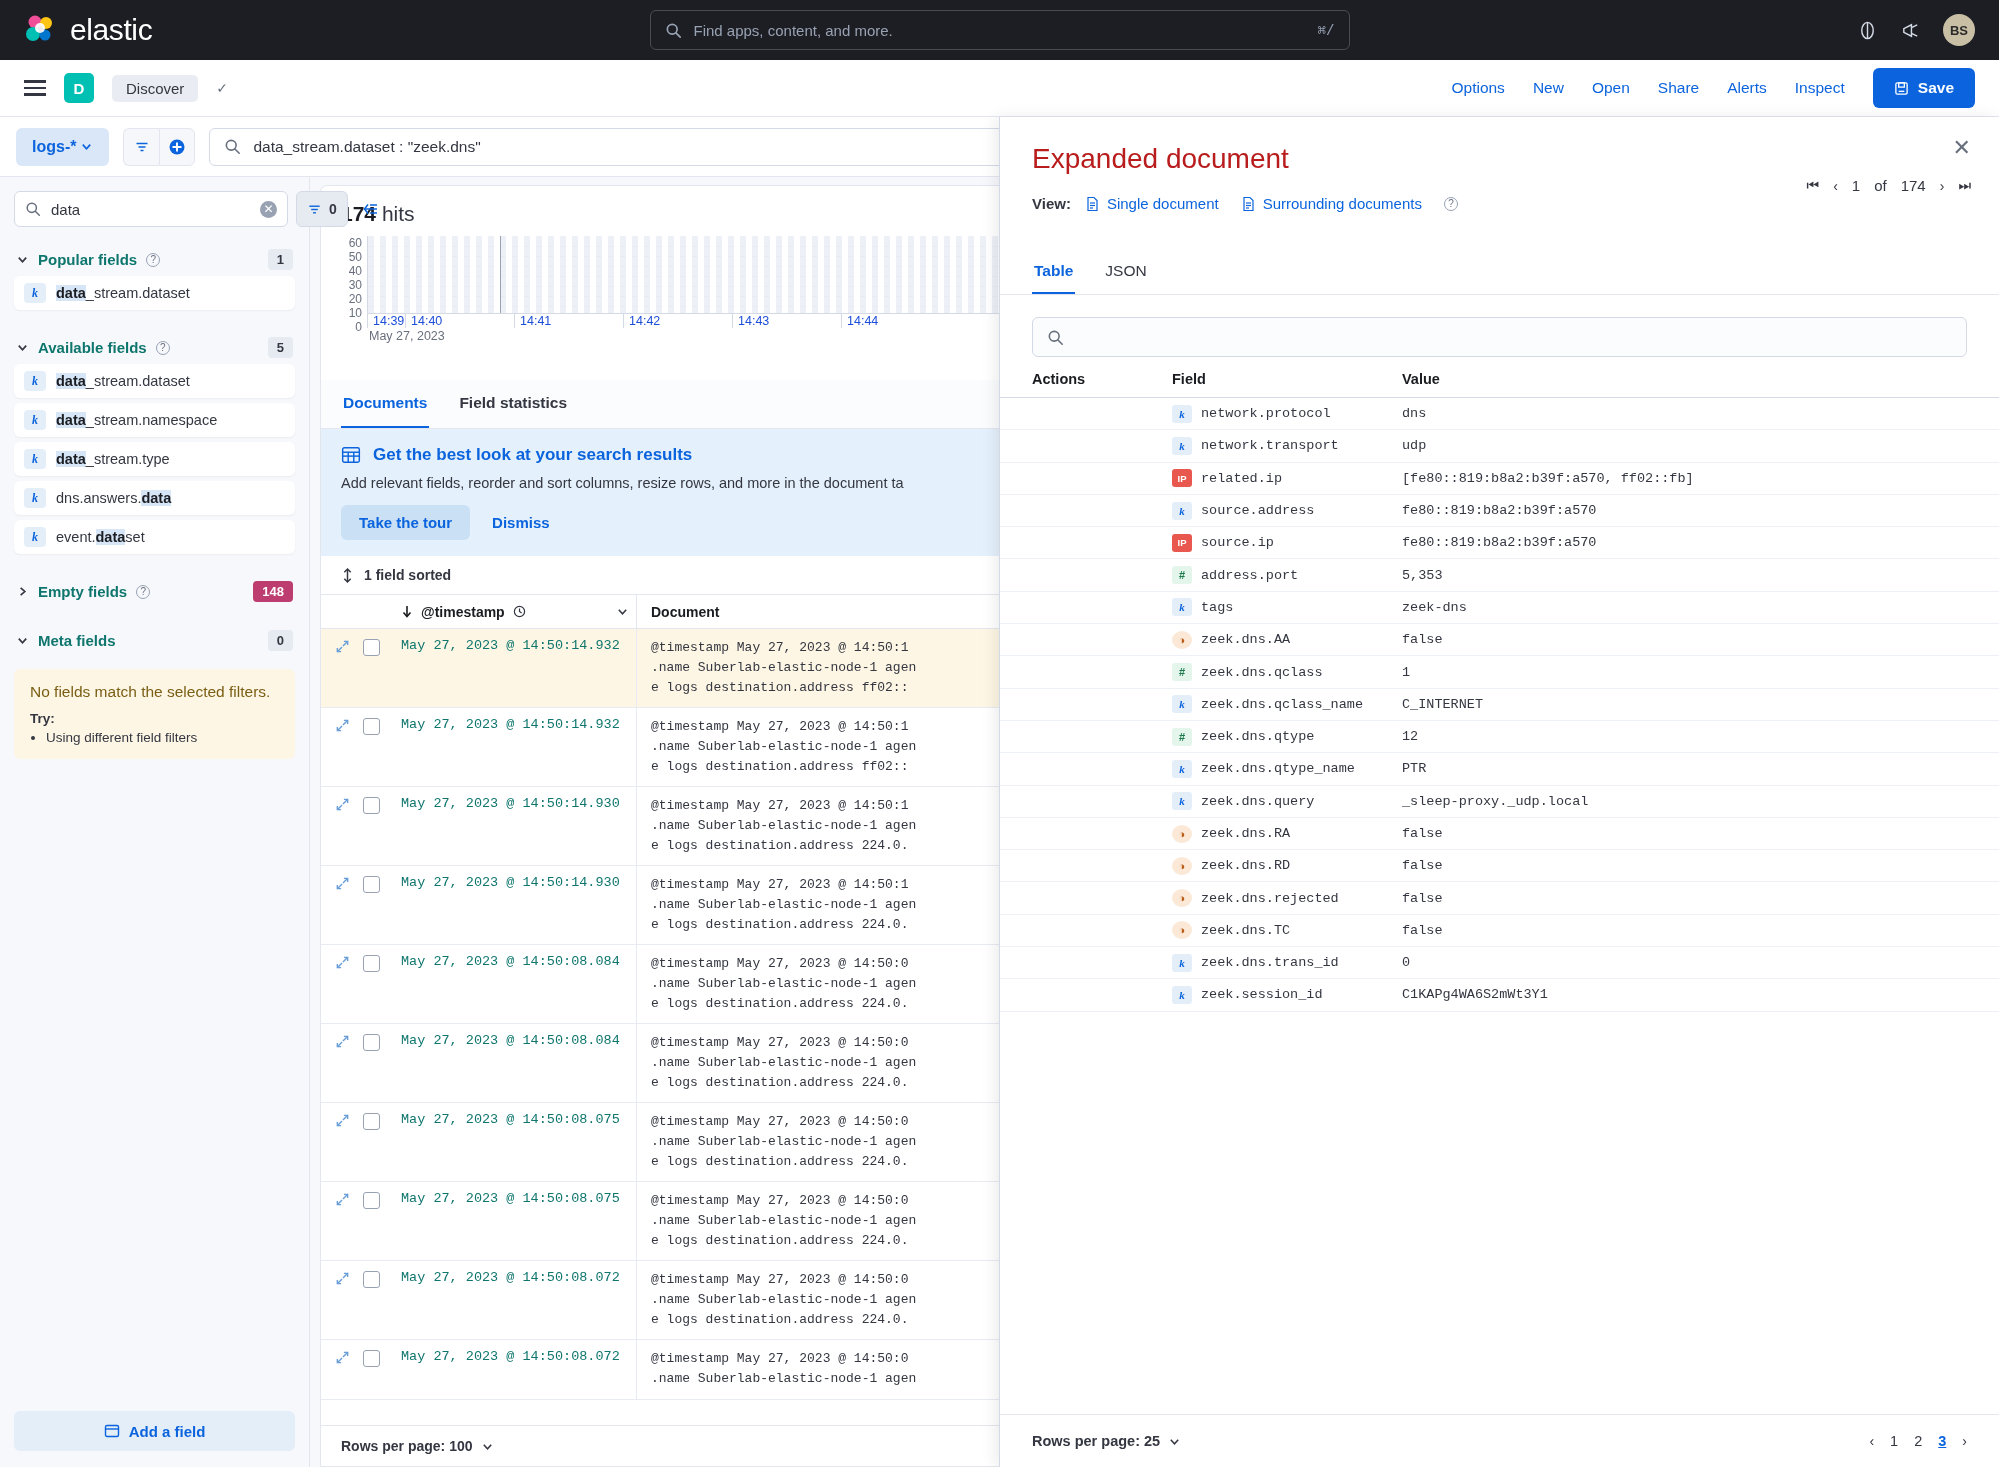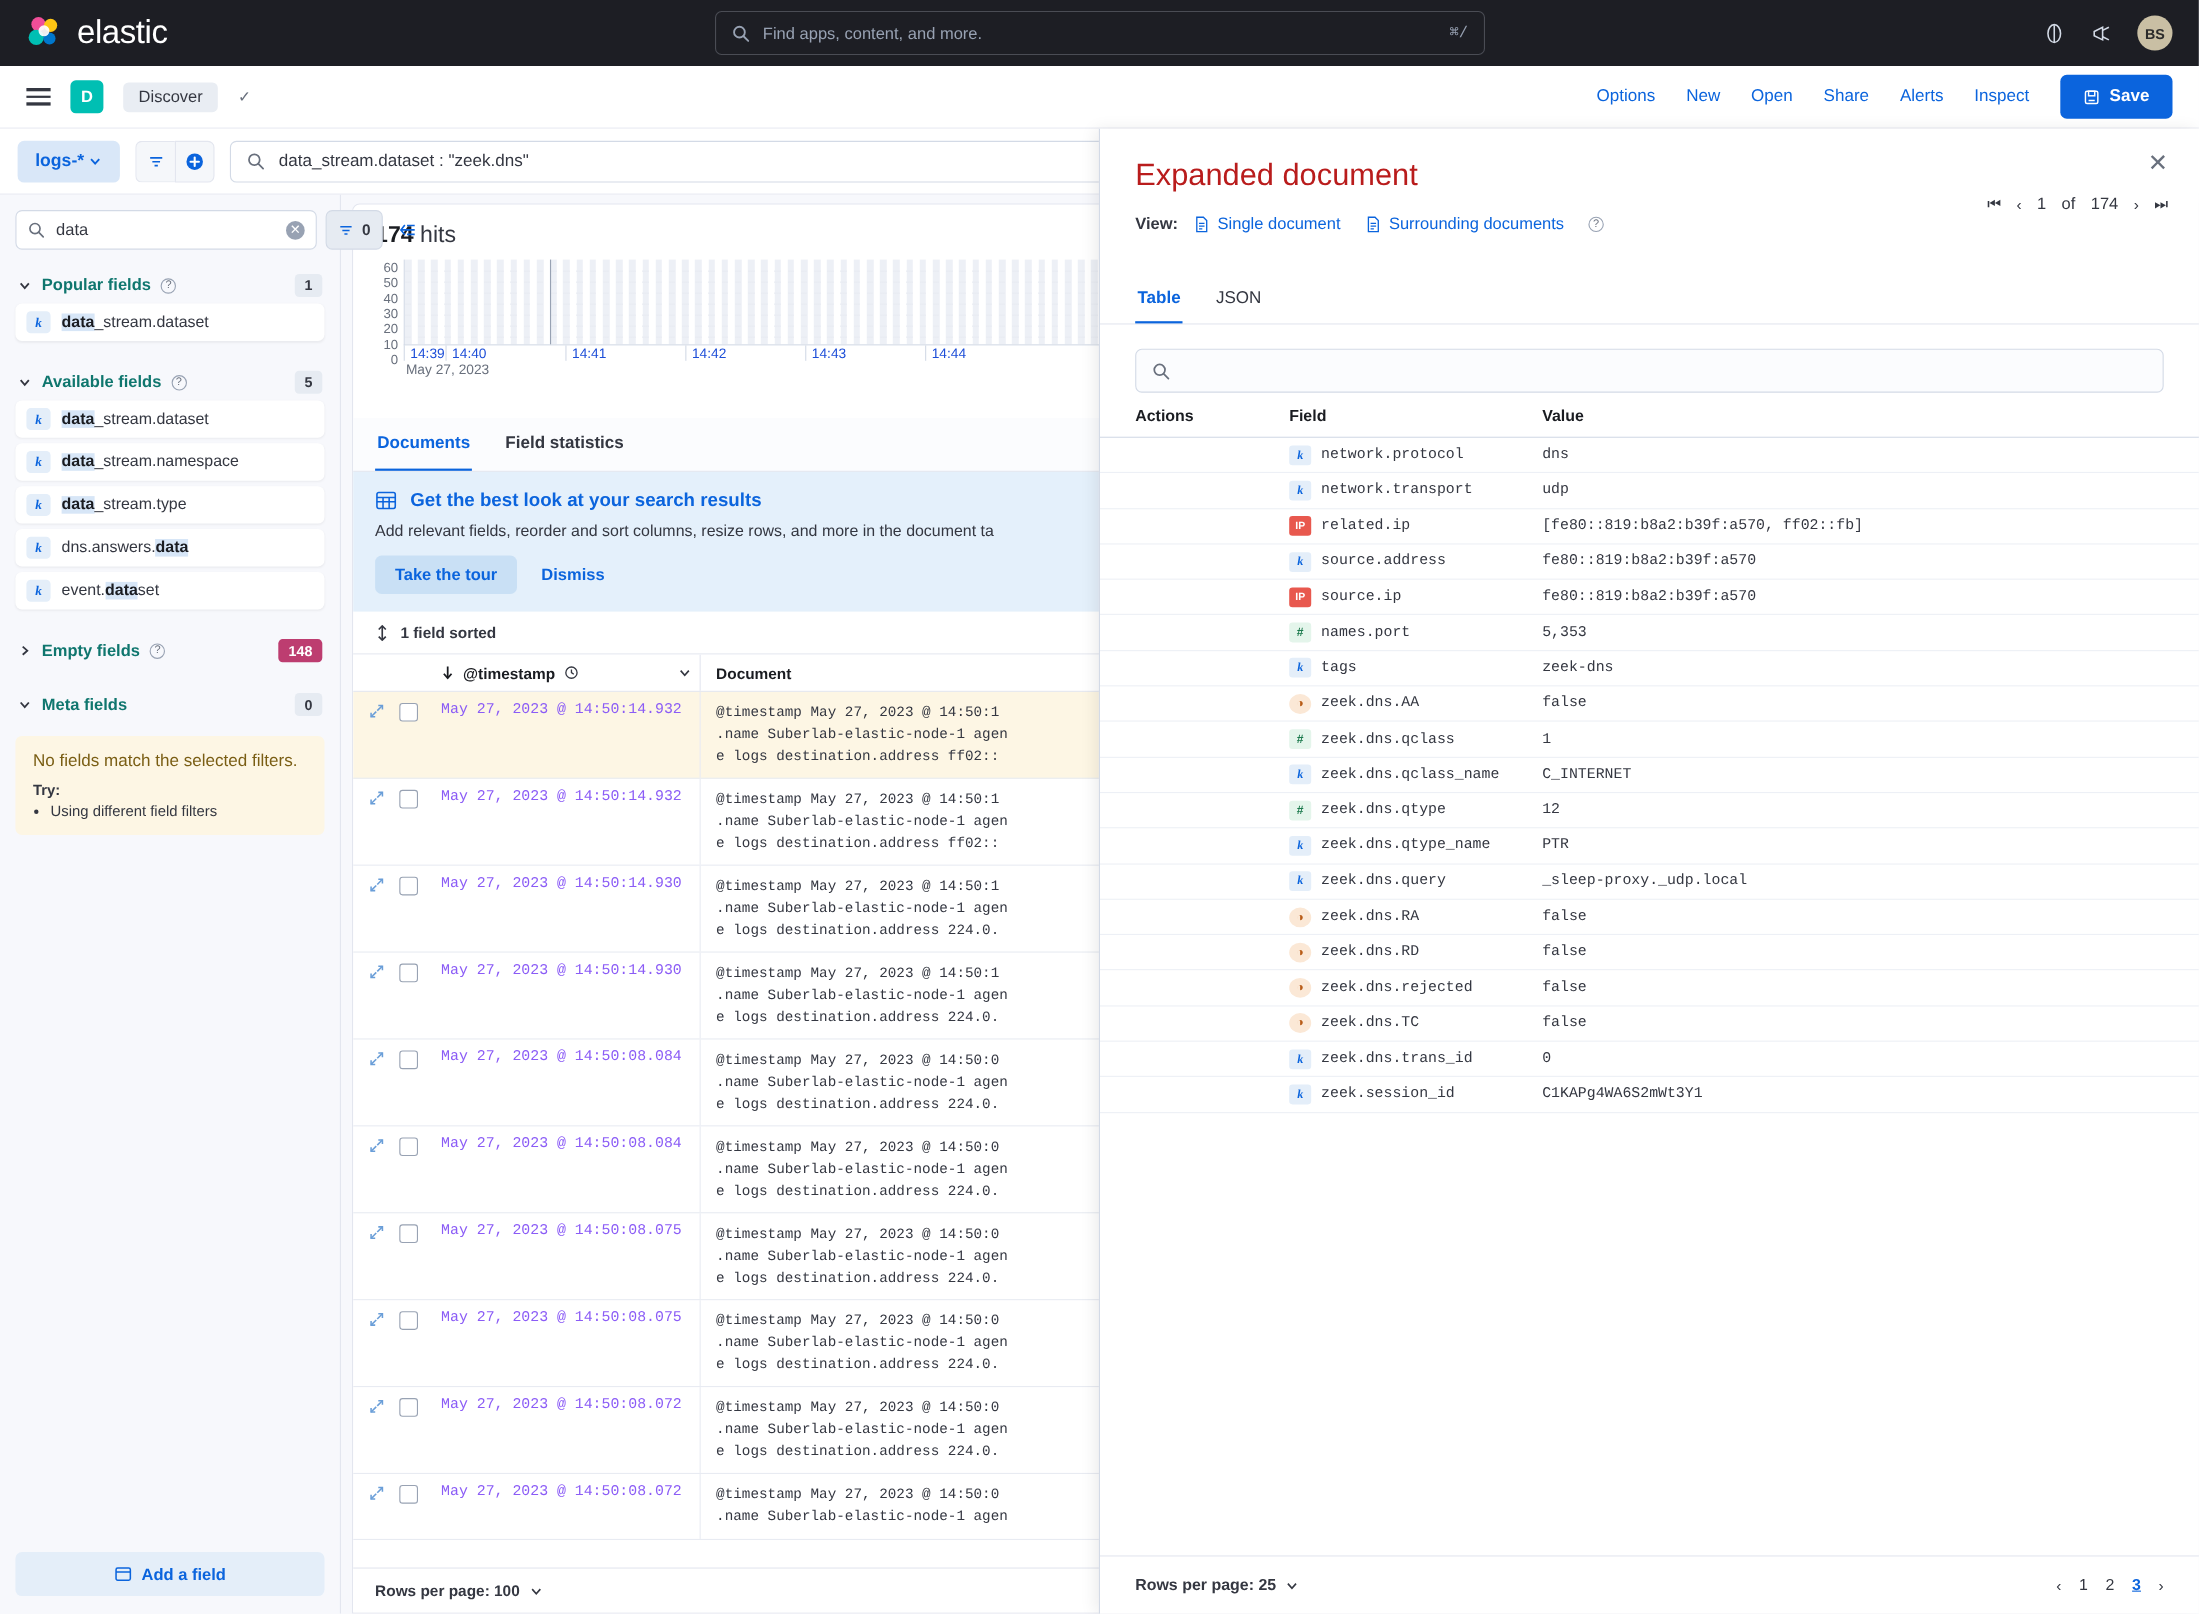"names.port" span.ft-fname { text: names.port -> address.port }
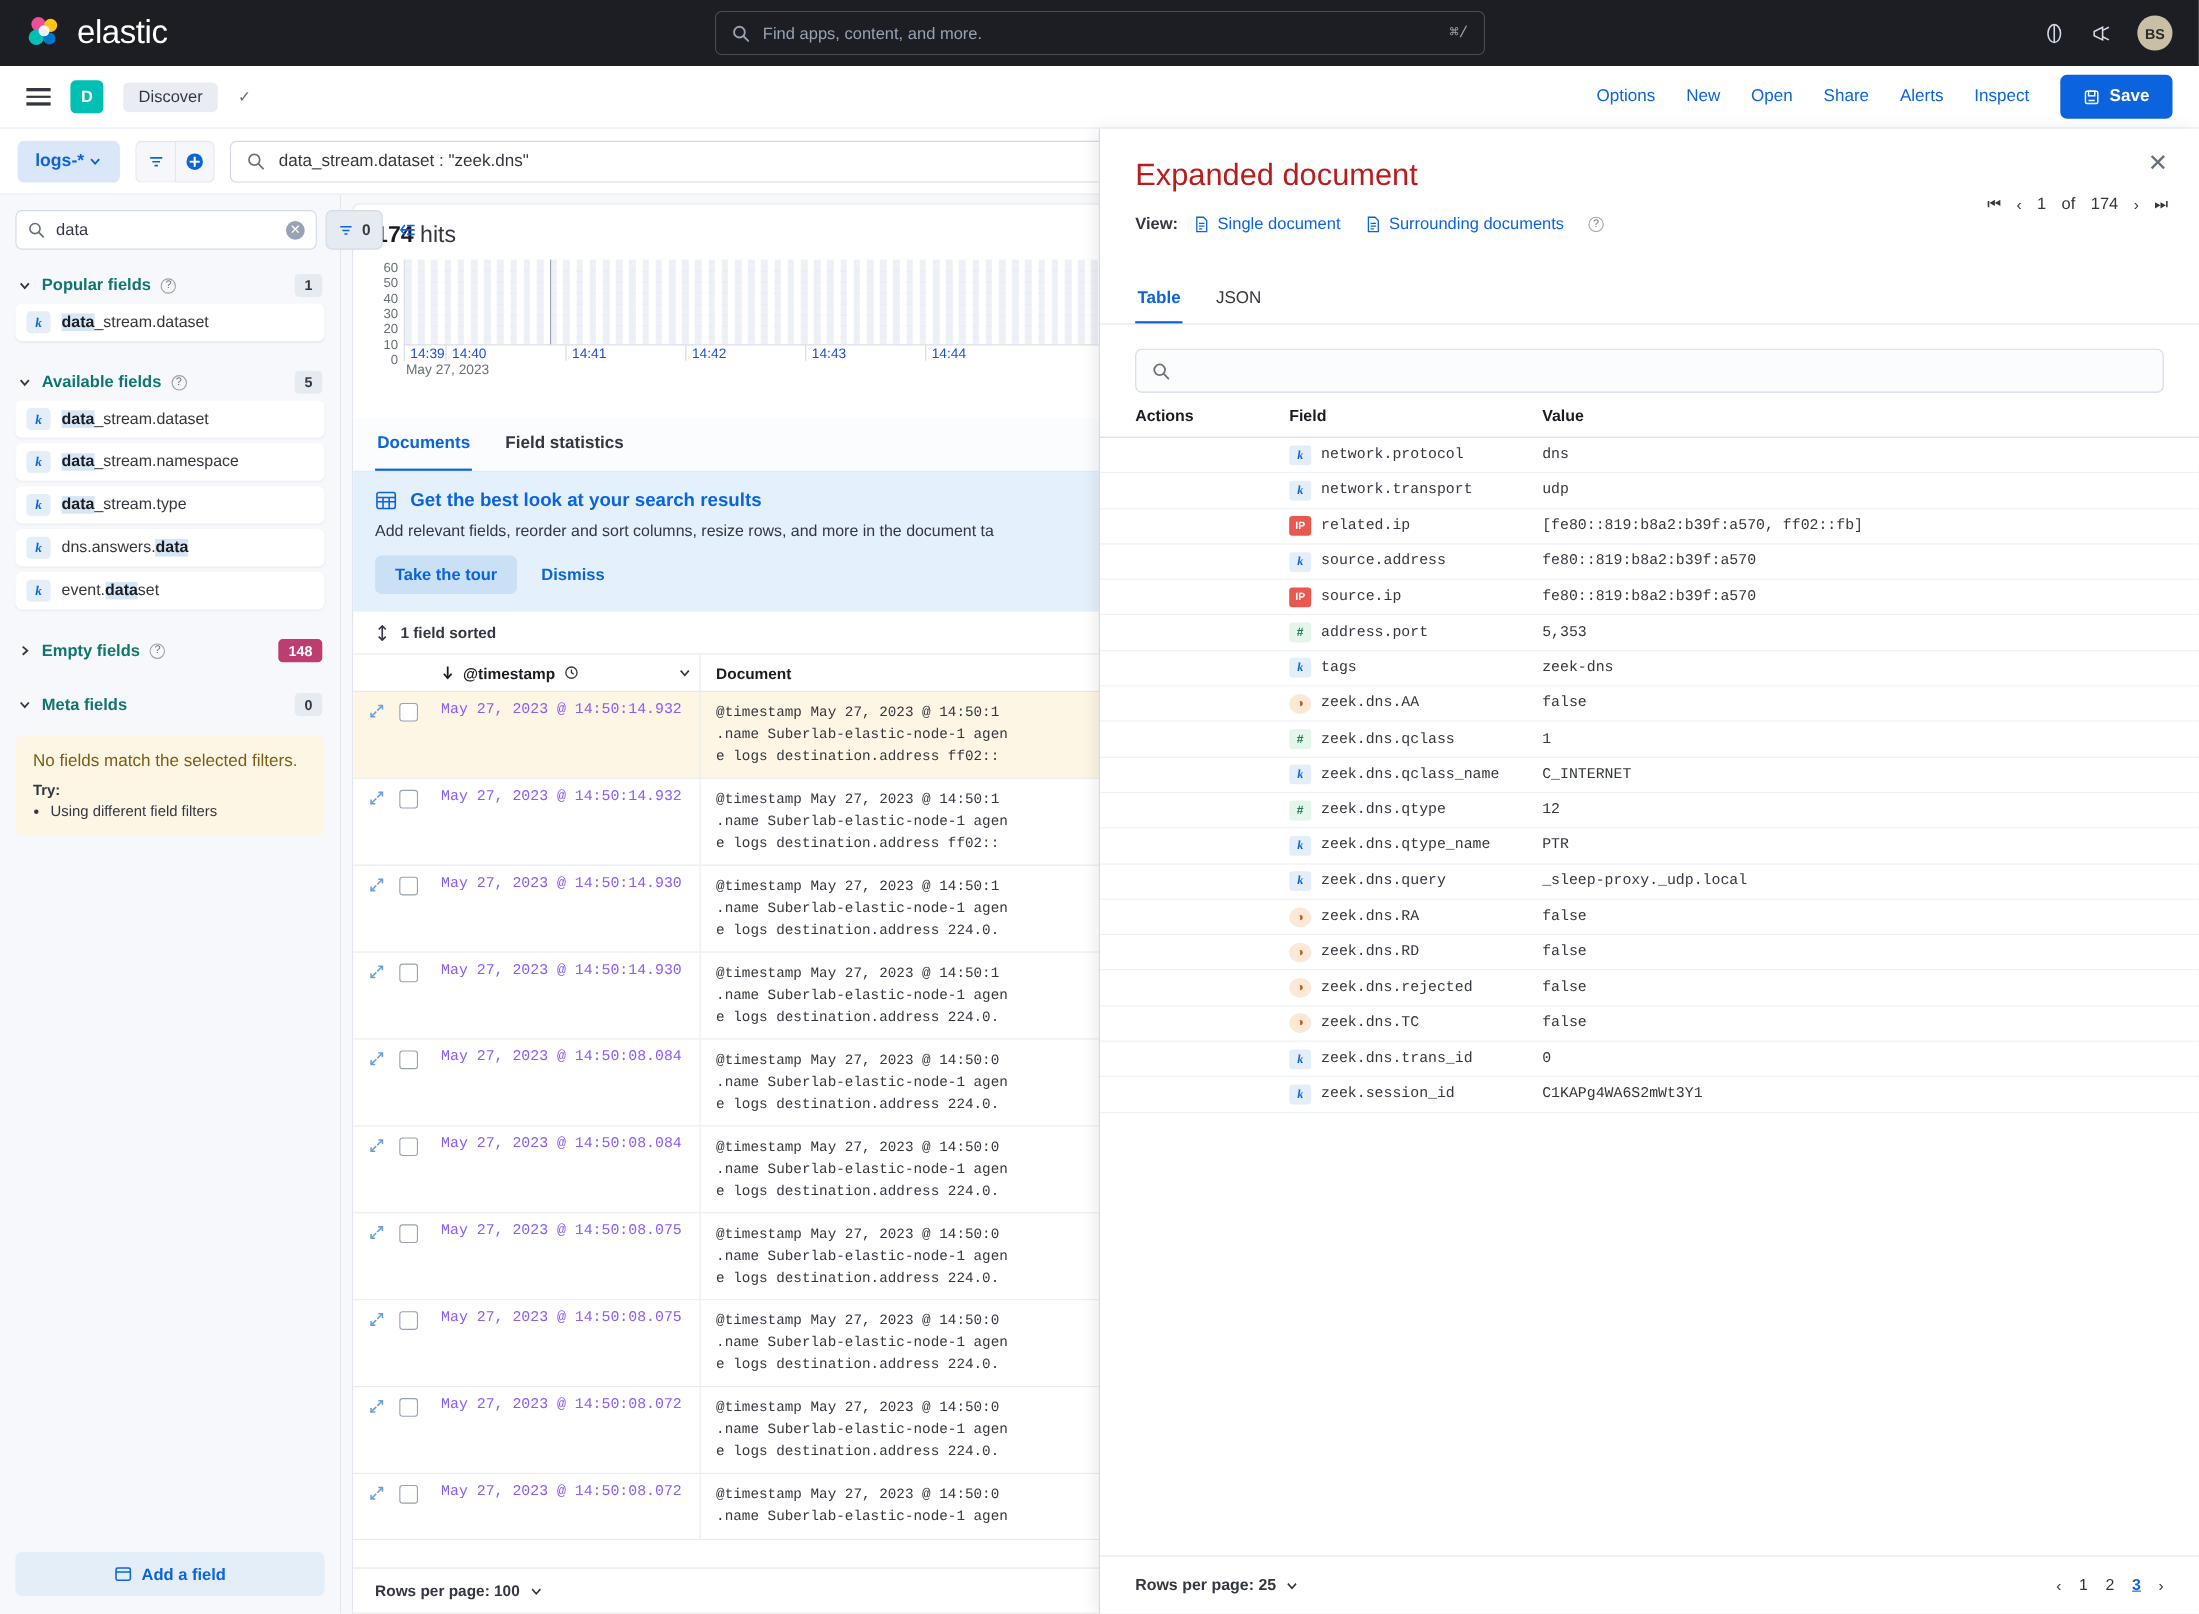"May 27, 2023 @ 14:50:14.932" .dt-ts { color: #8b5cf6 -> #0f766e }
